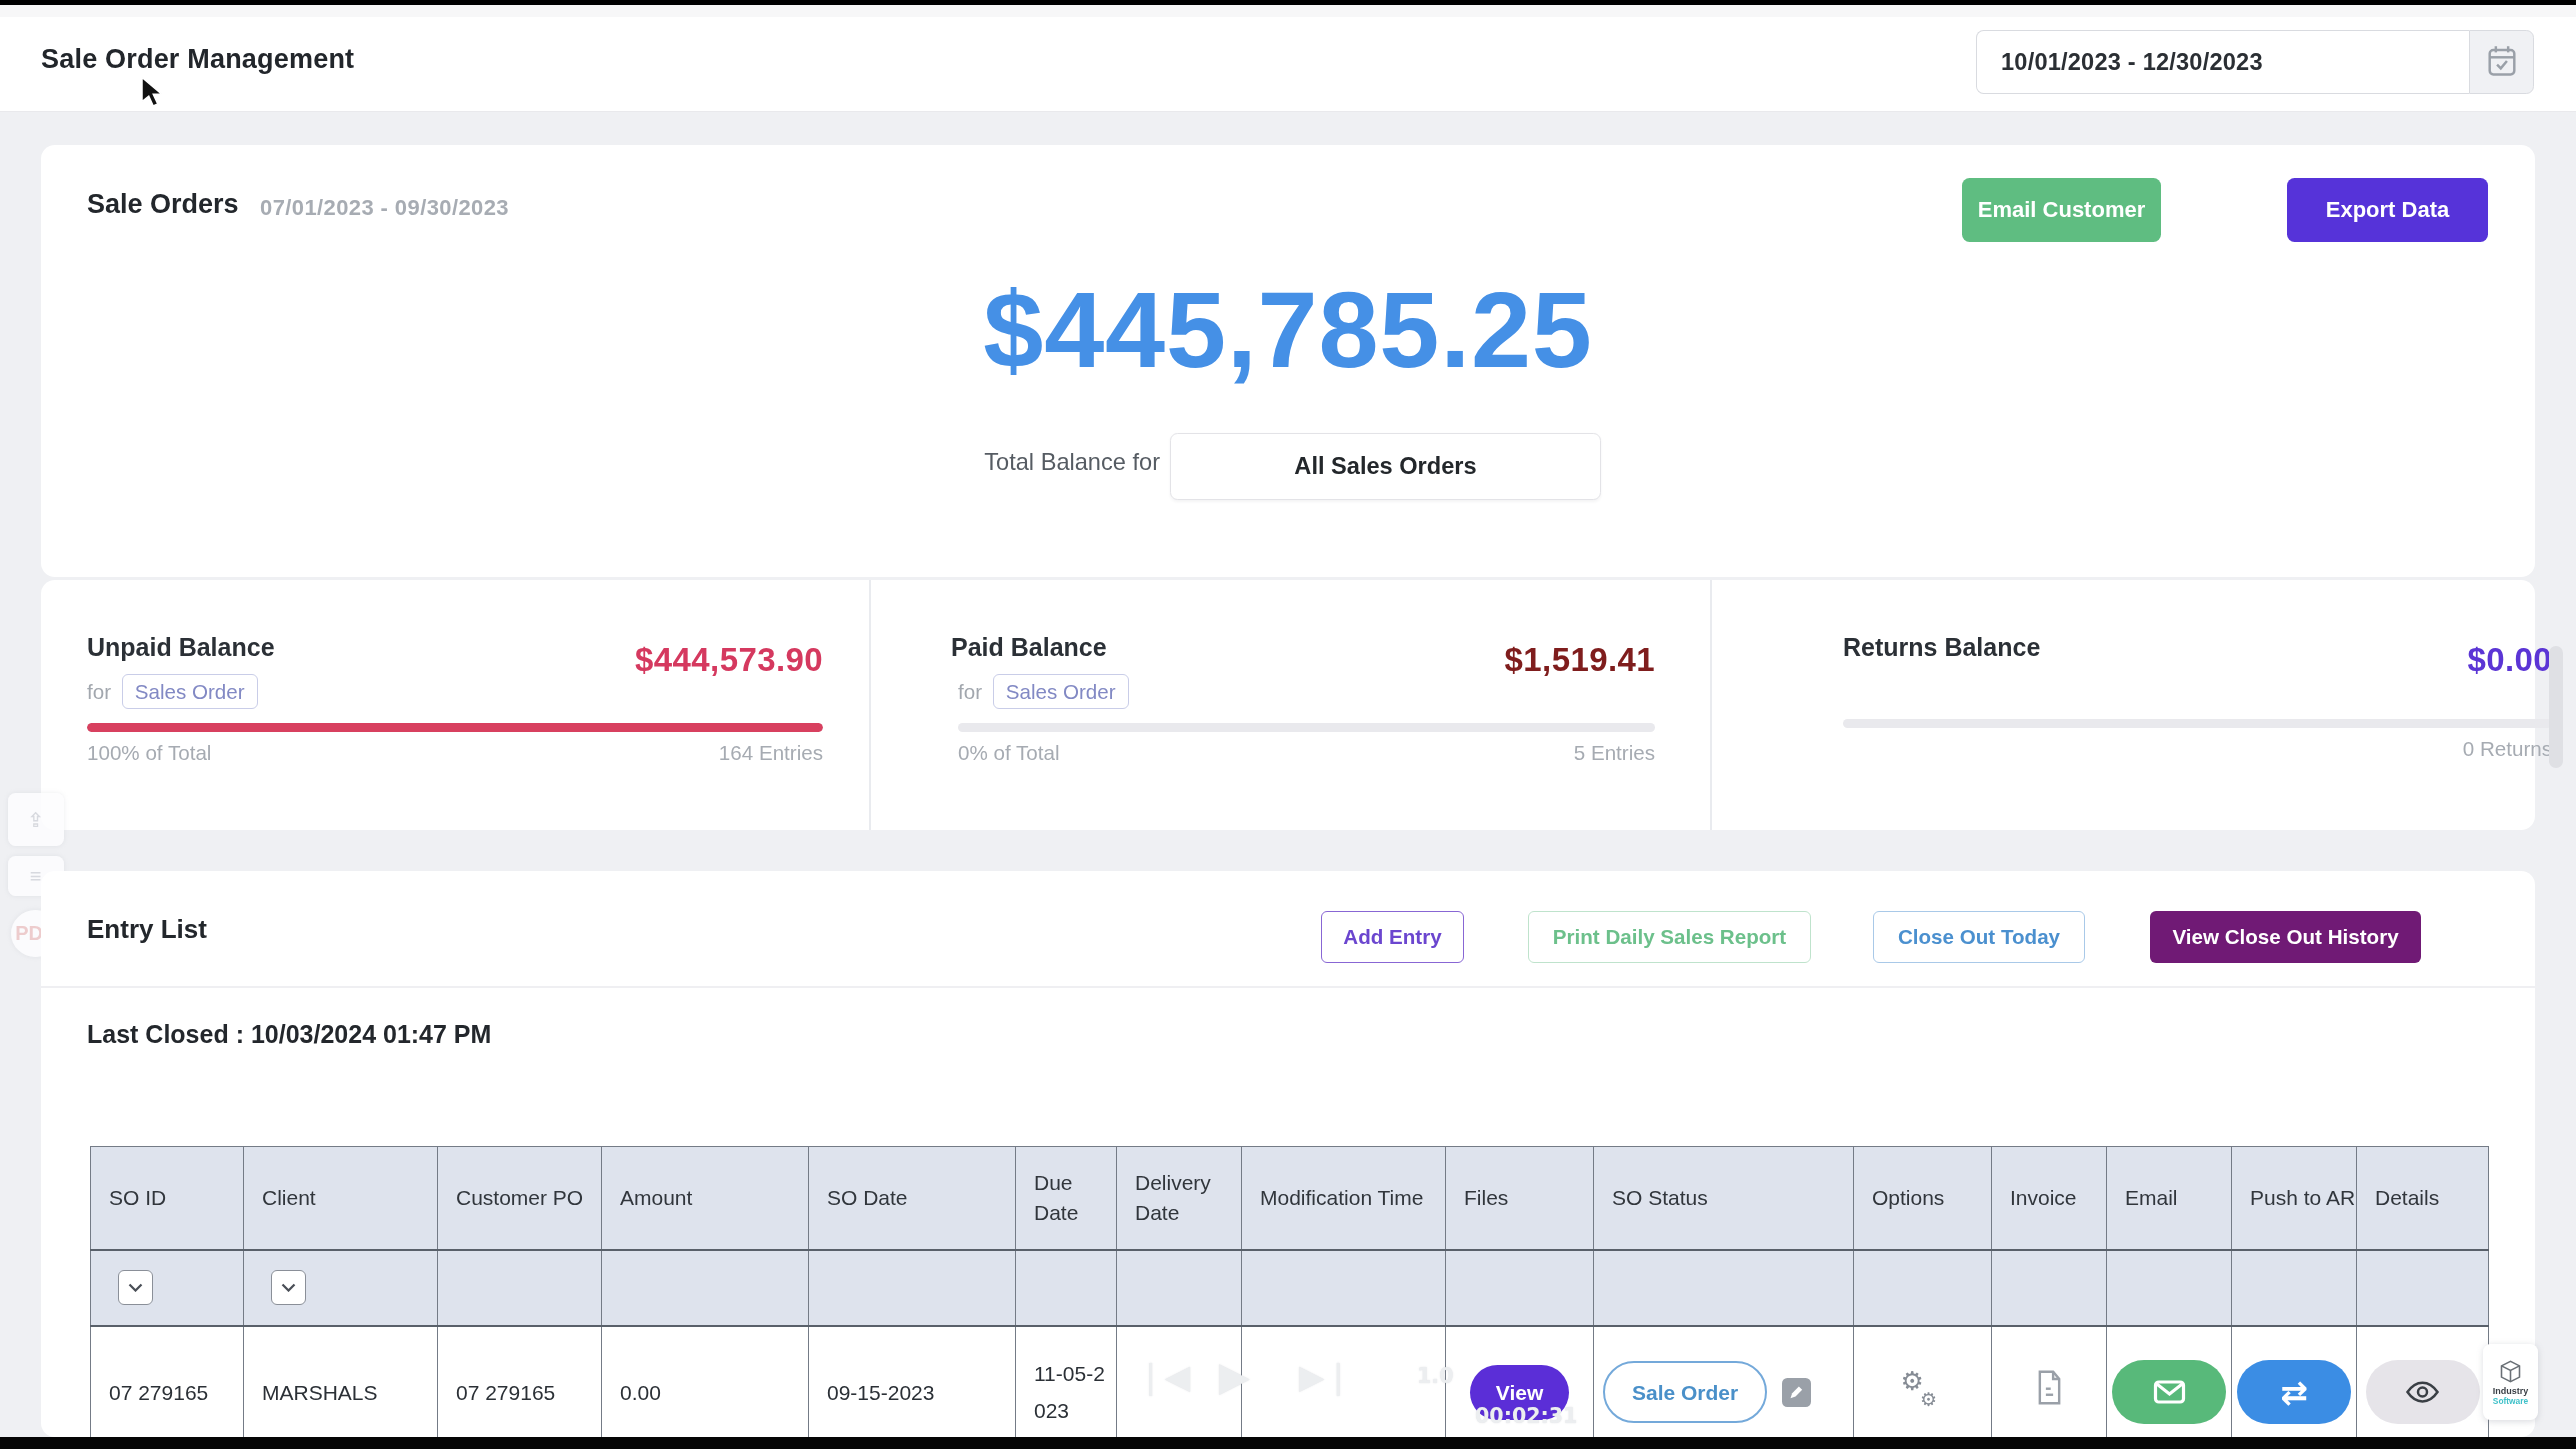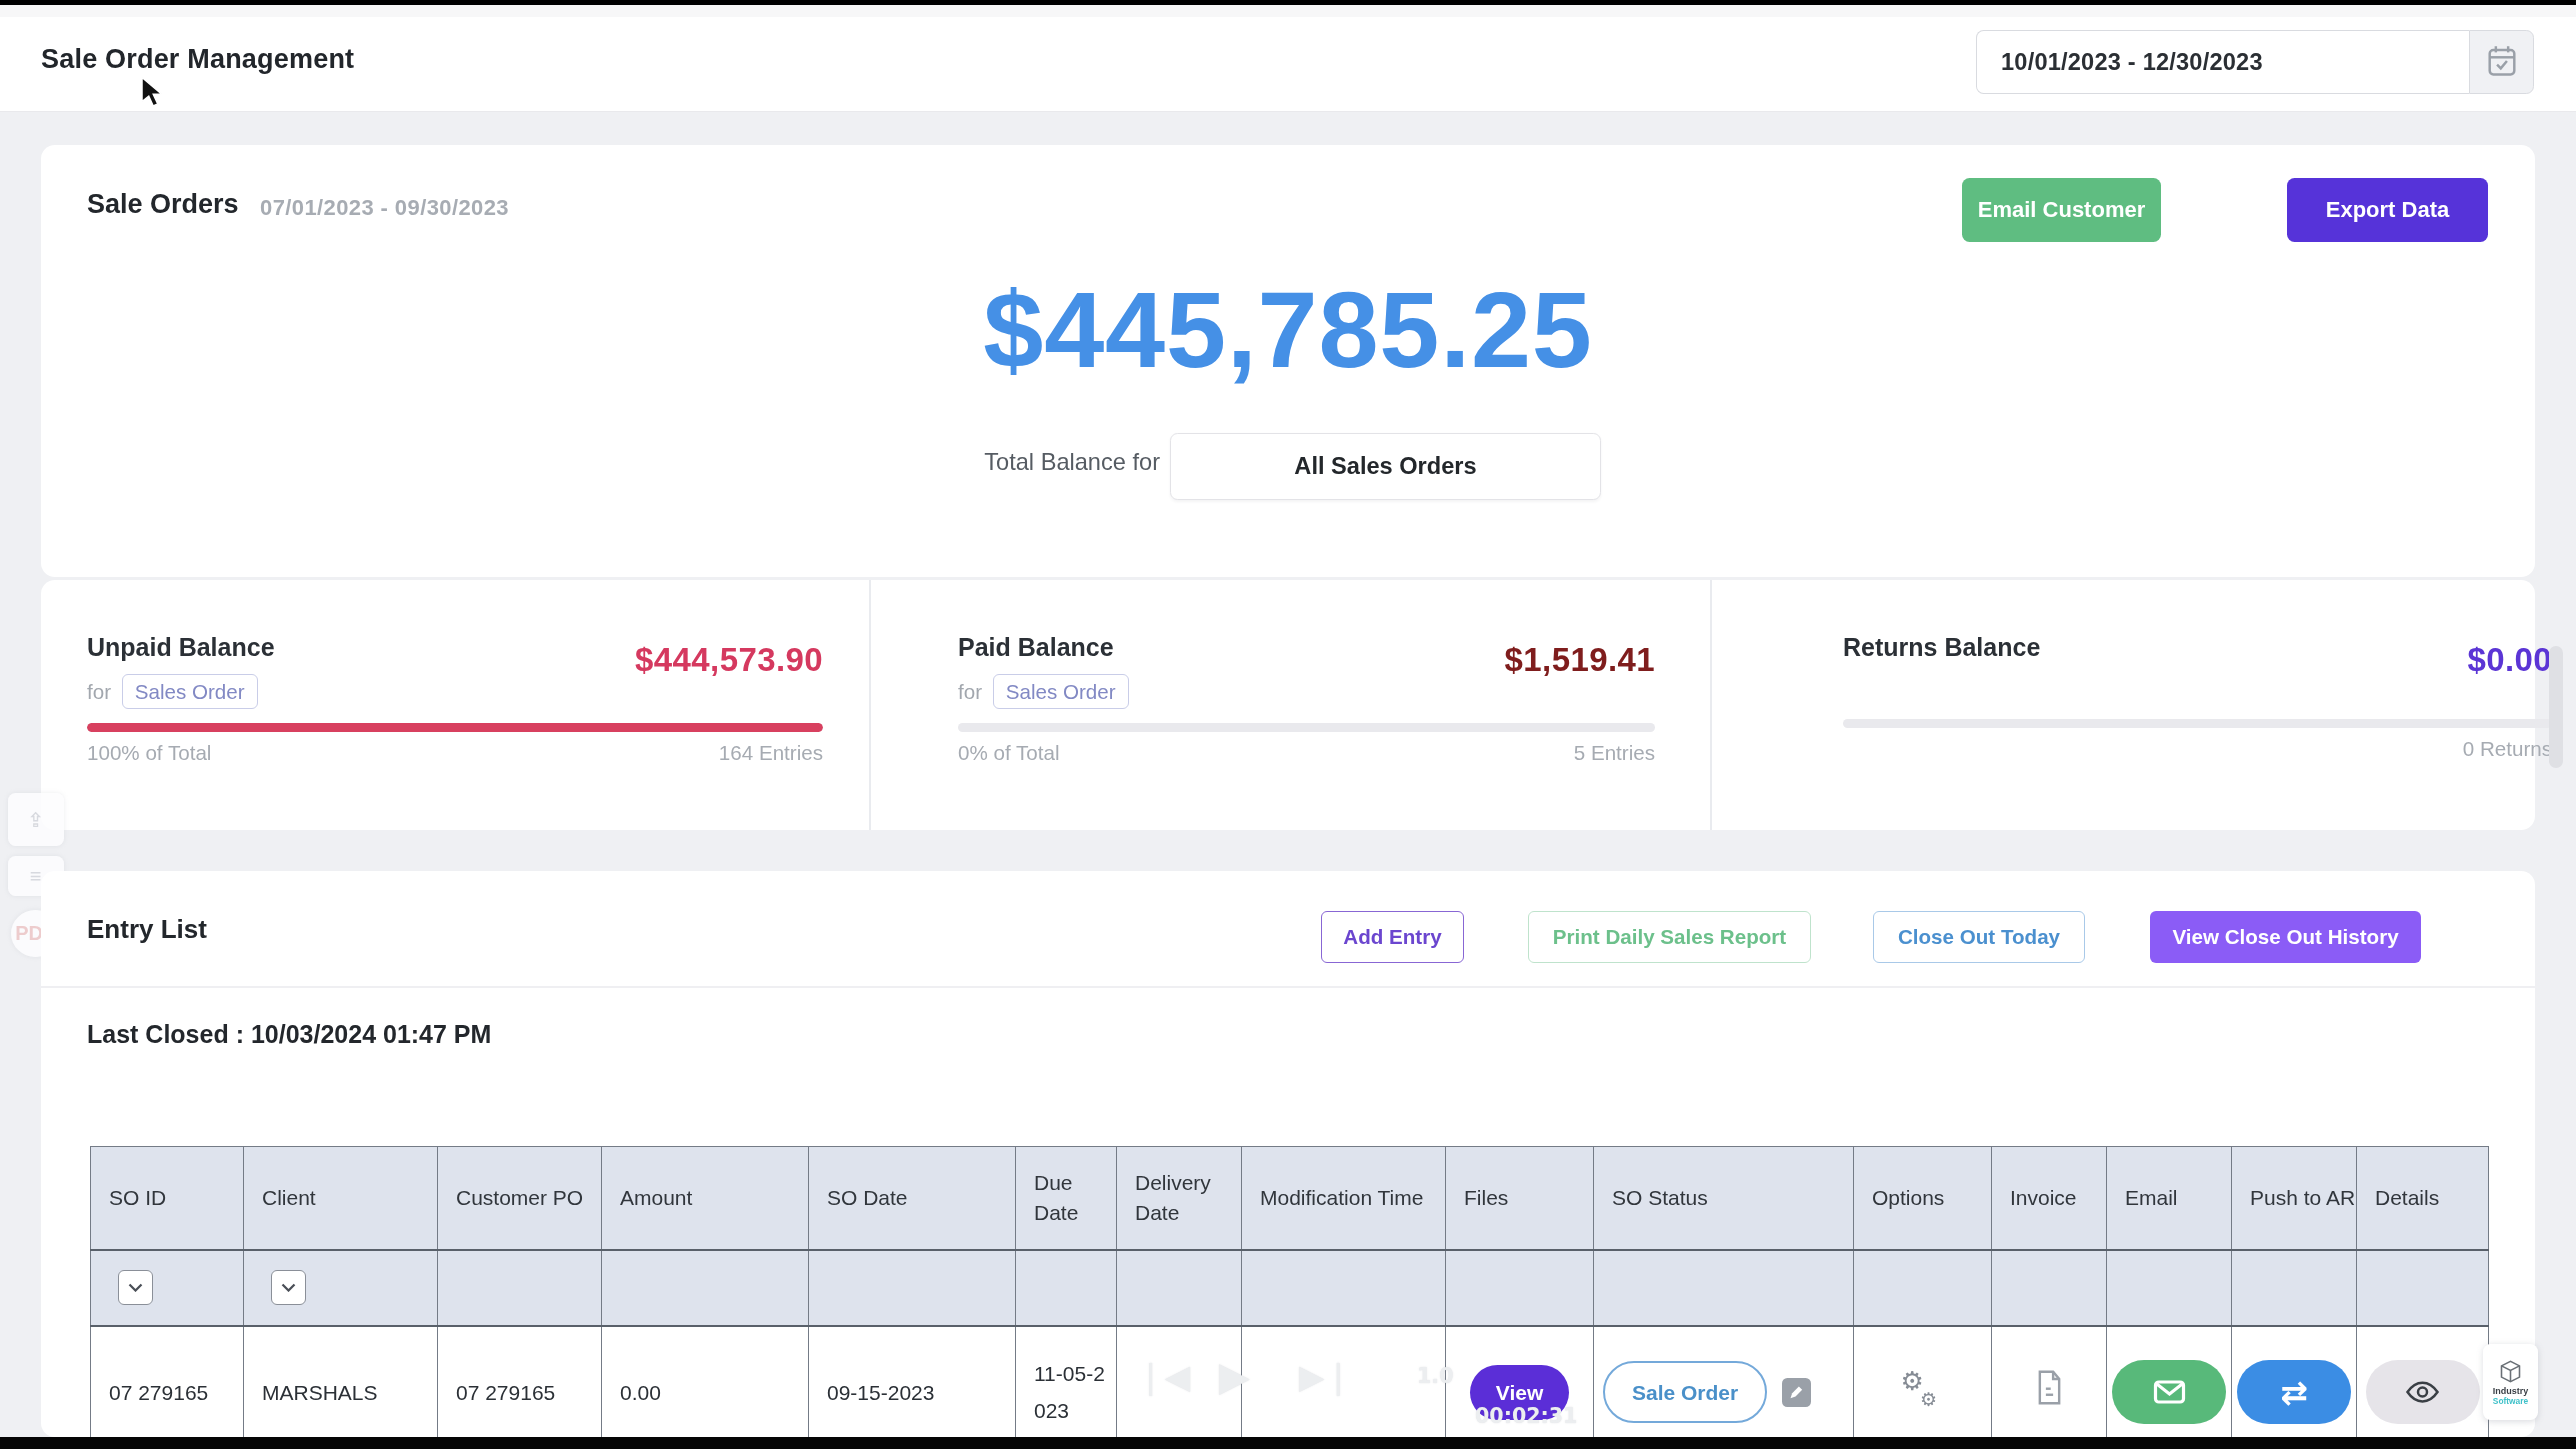"Paid Balance" div.bal-title { left: 87px -> 80px }
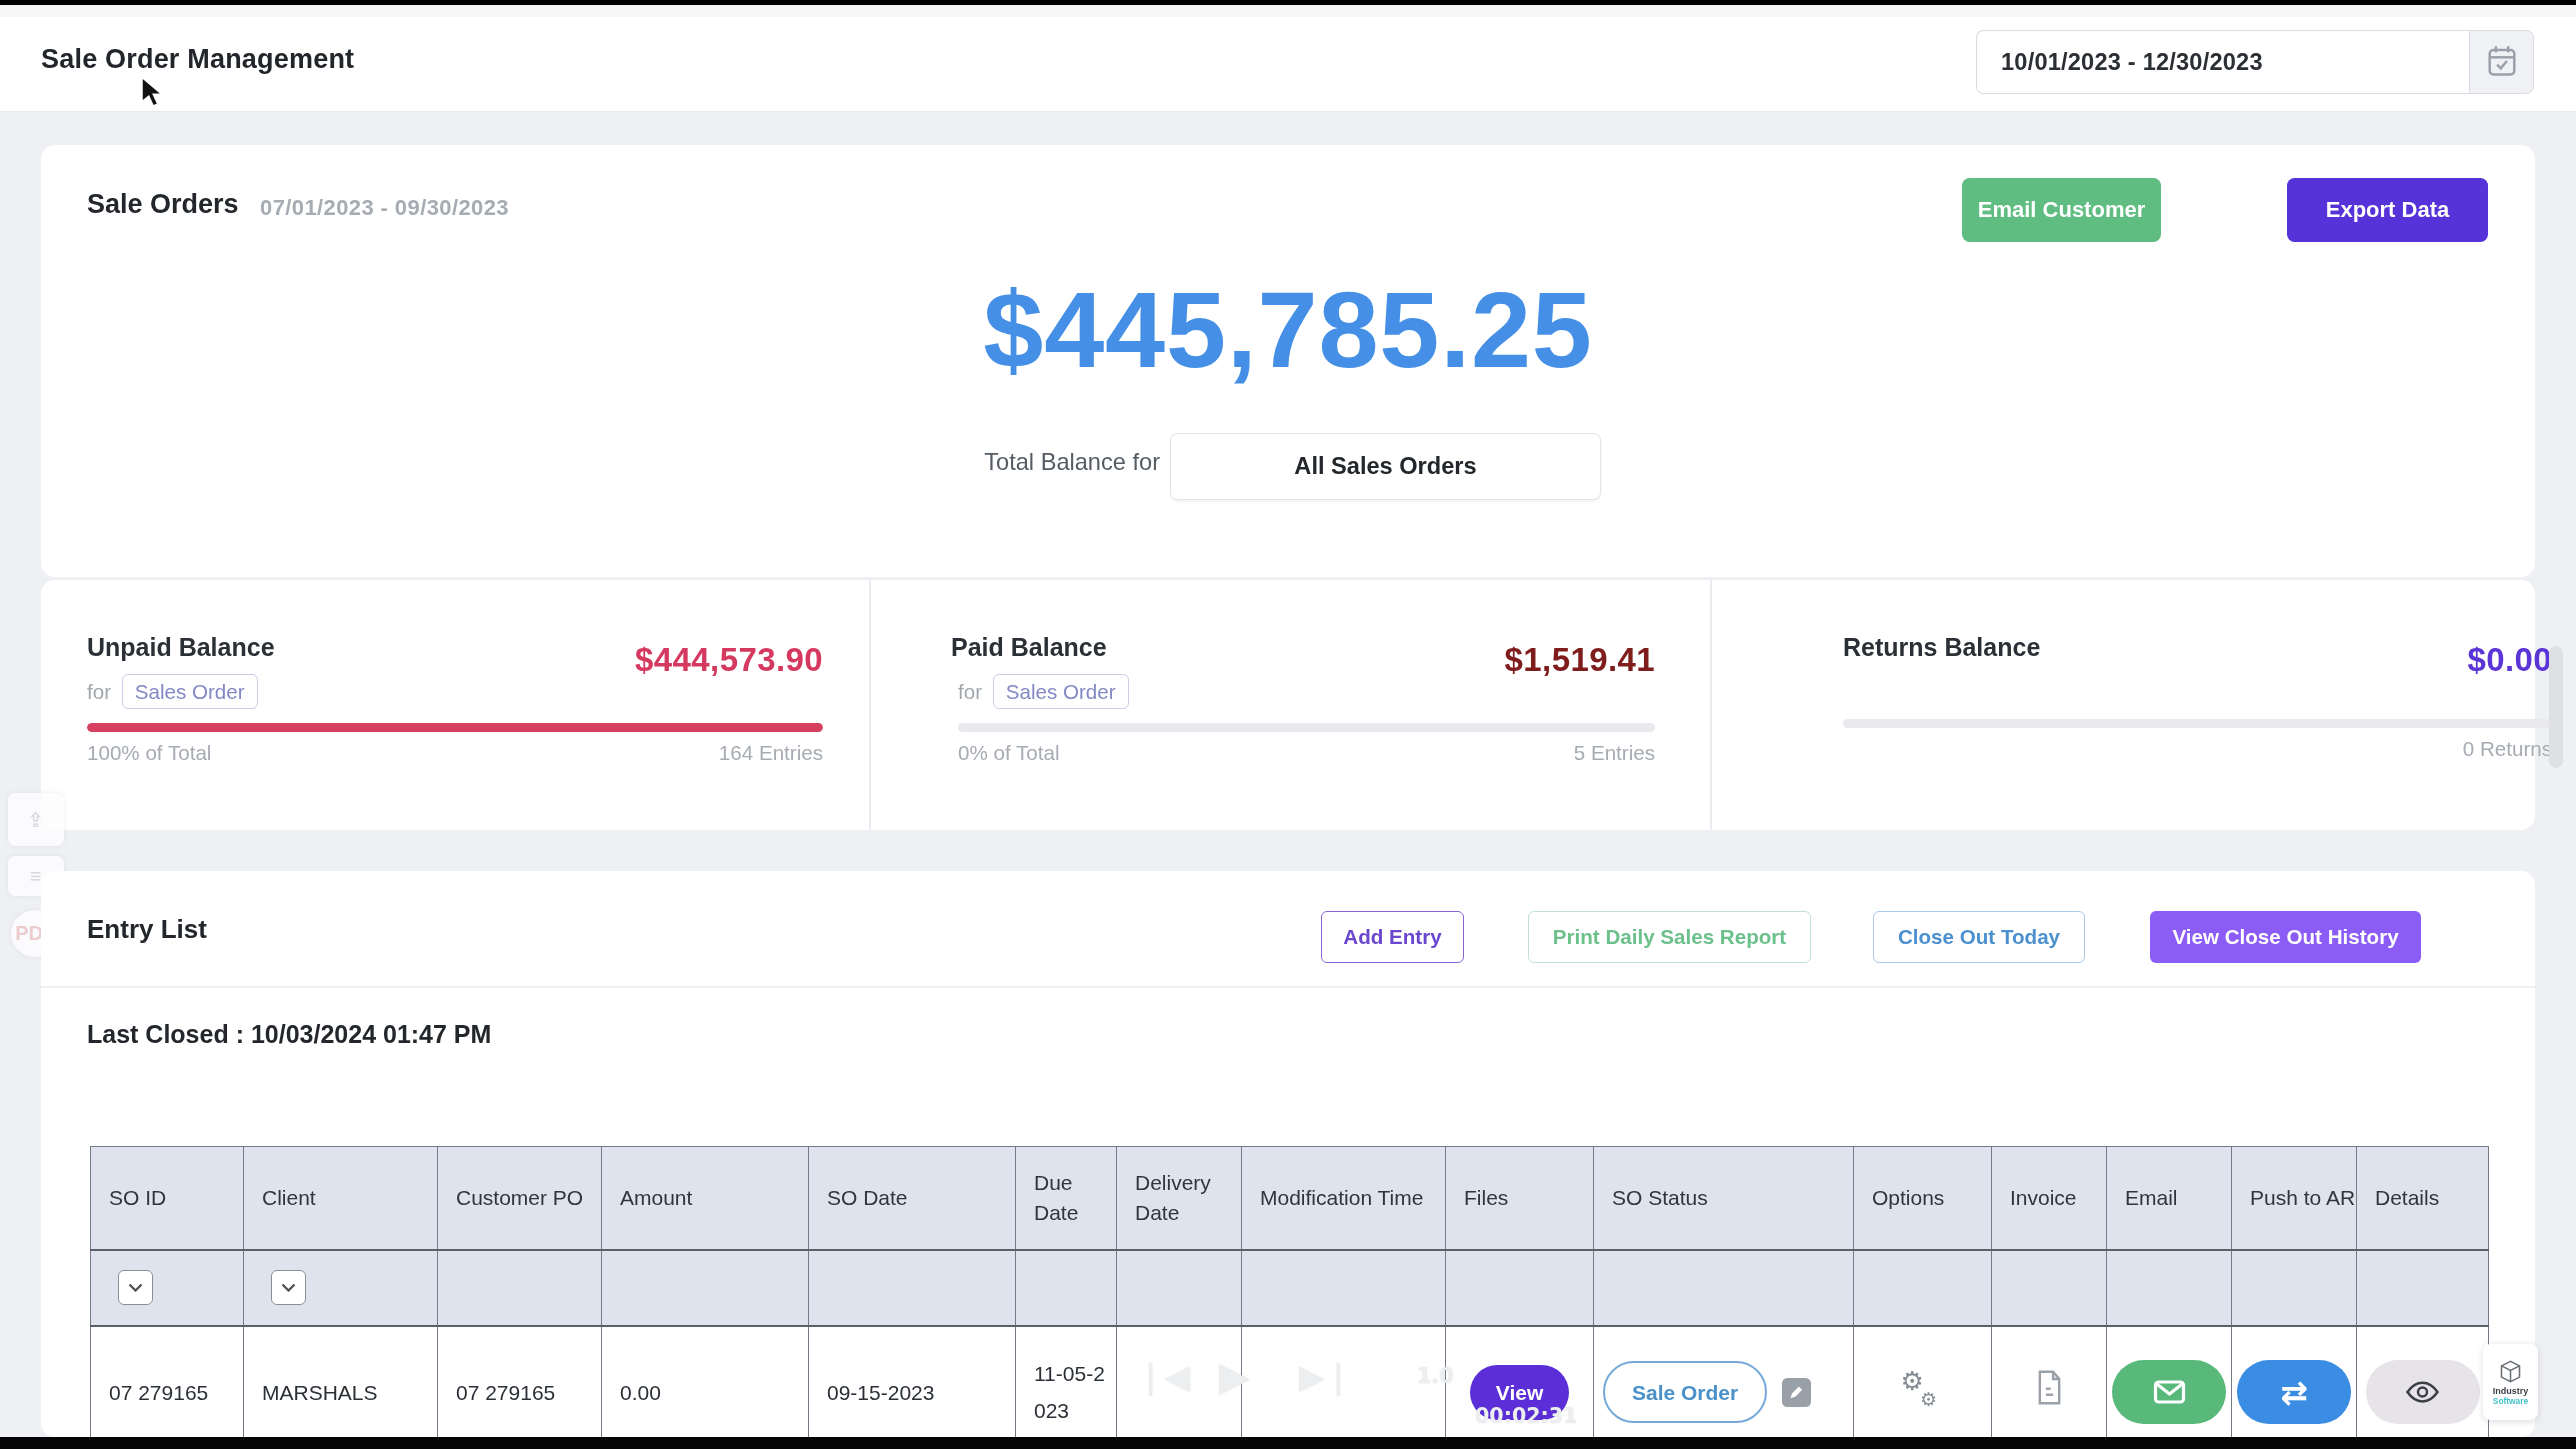"View Close Out History" .ebtn-history { background: #8b5cf6 -> #701a75 }
